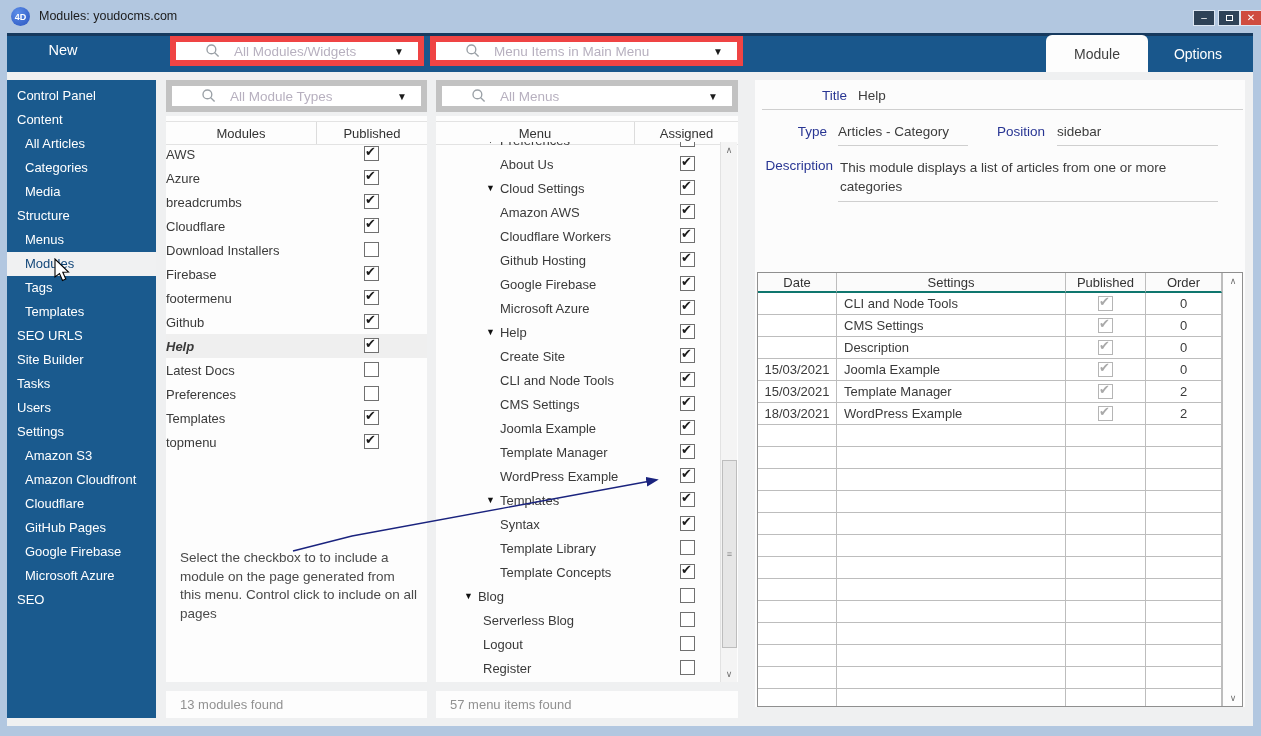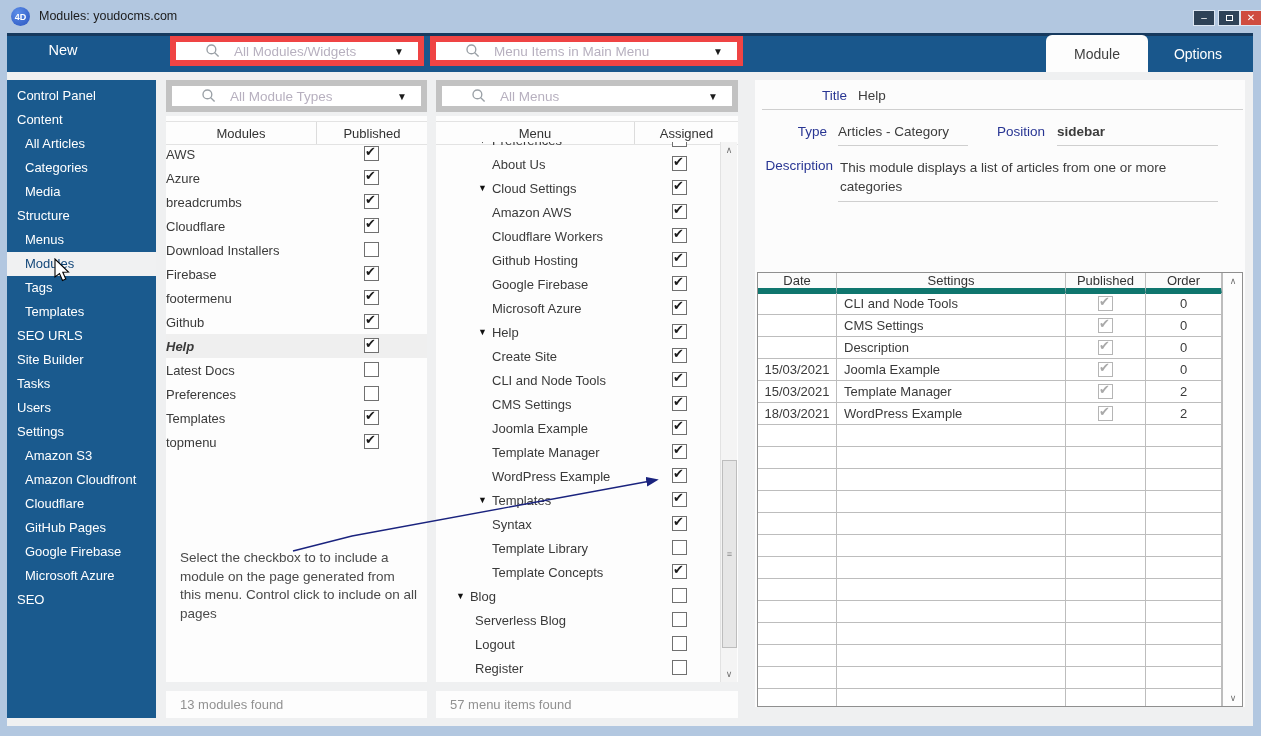"sidebar" div.abs { font-weight: bold -> none }
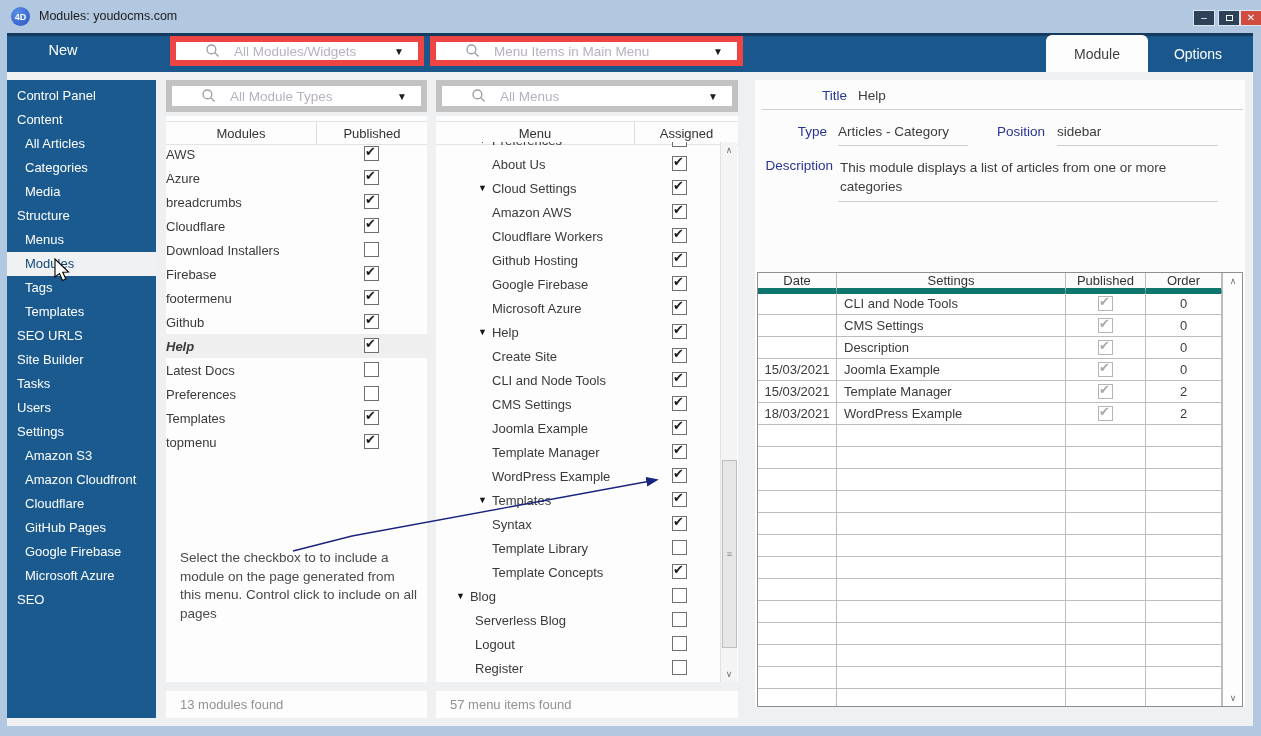"About Us" #menu-scrollwrap { left: 0 -> 8px }
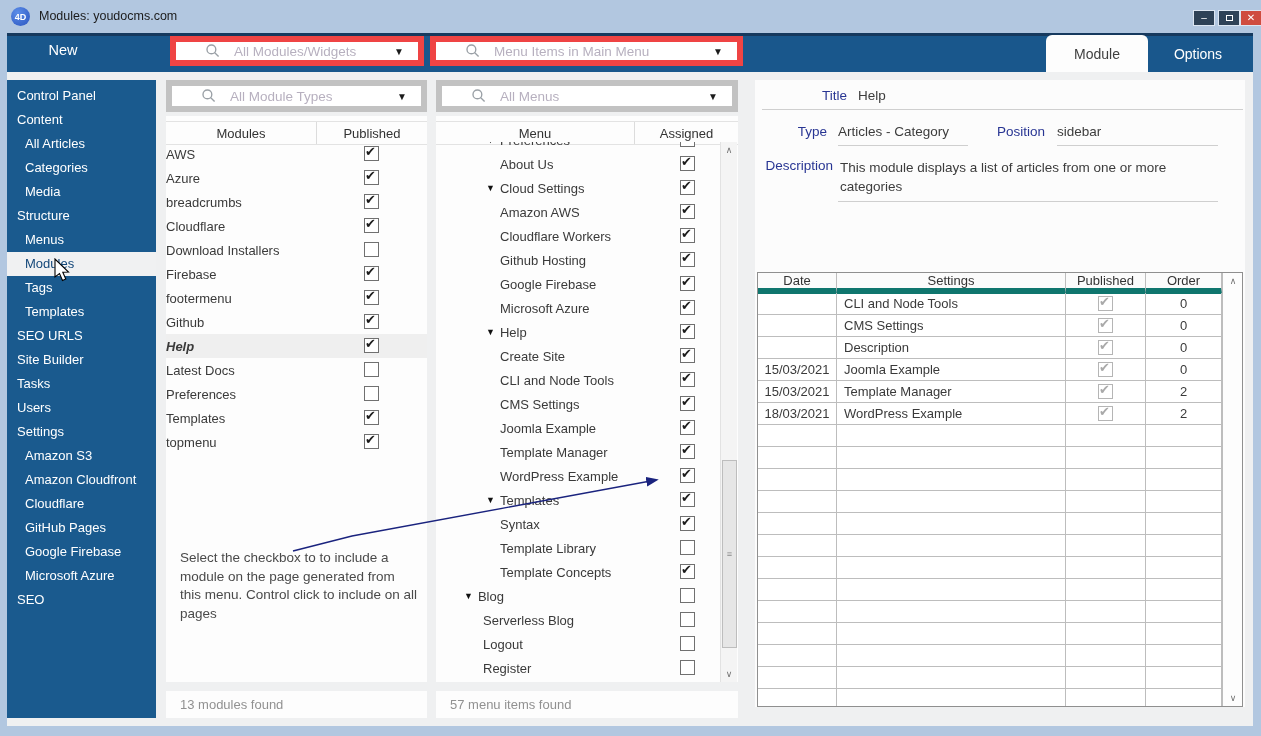"Date" .at-head .at-cell { border-bottom: 6px solid #0f766e -> 2px solid #0f766e }
